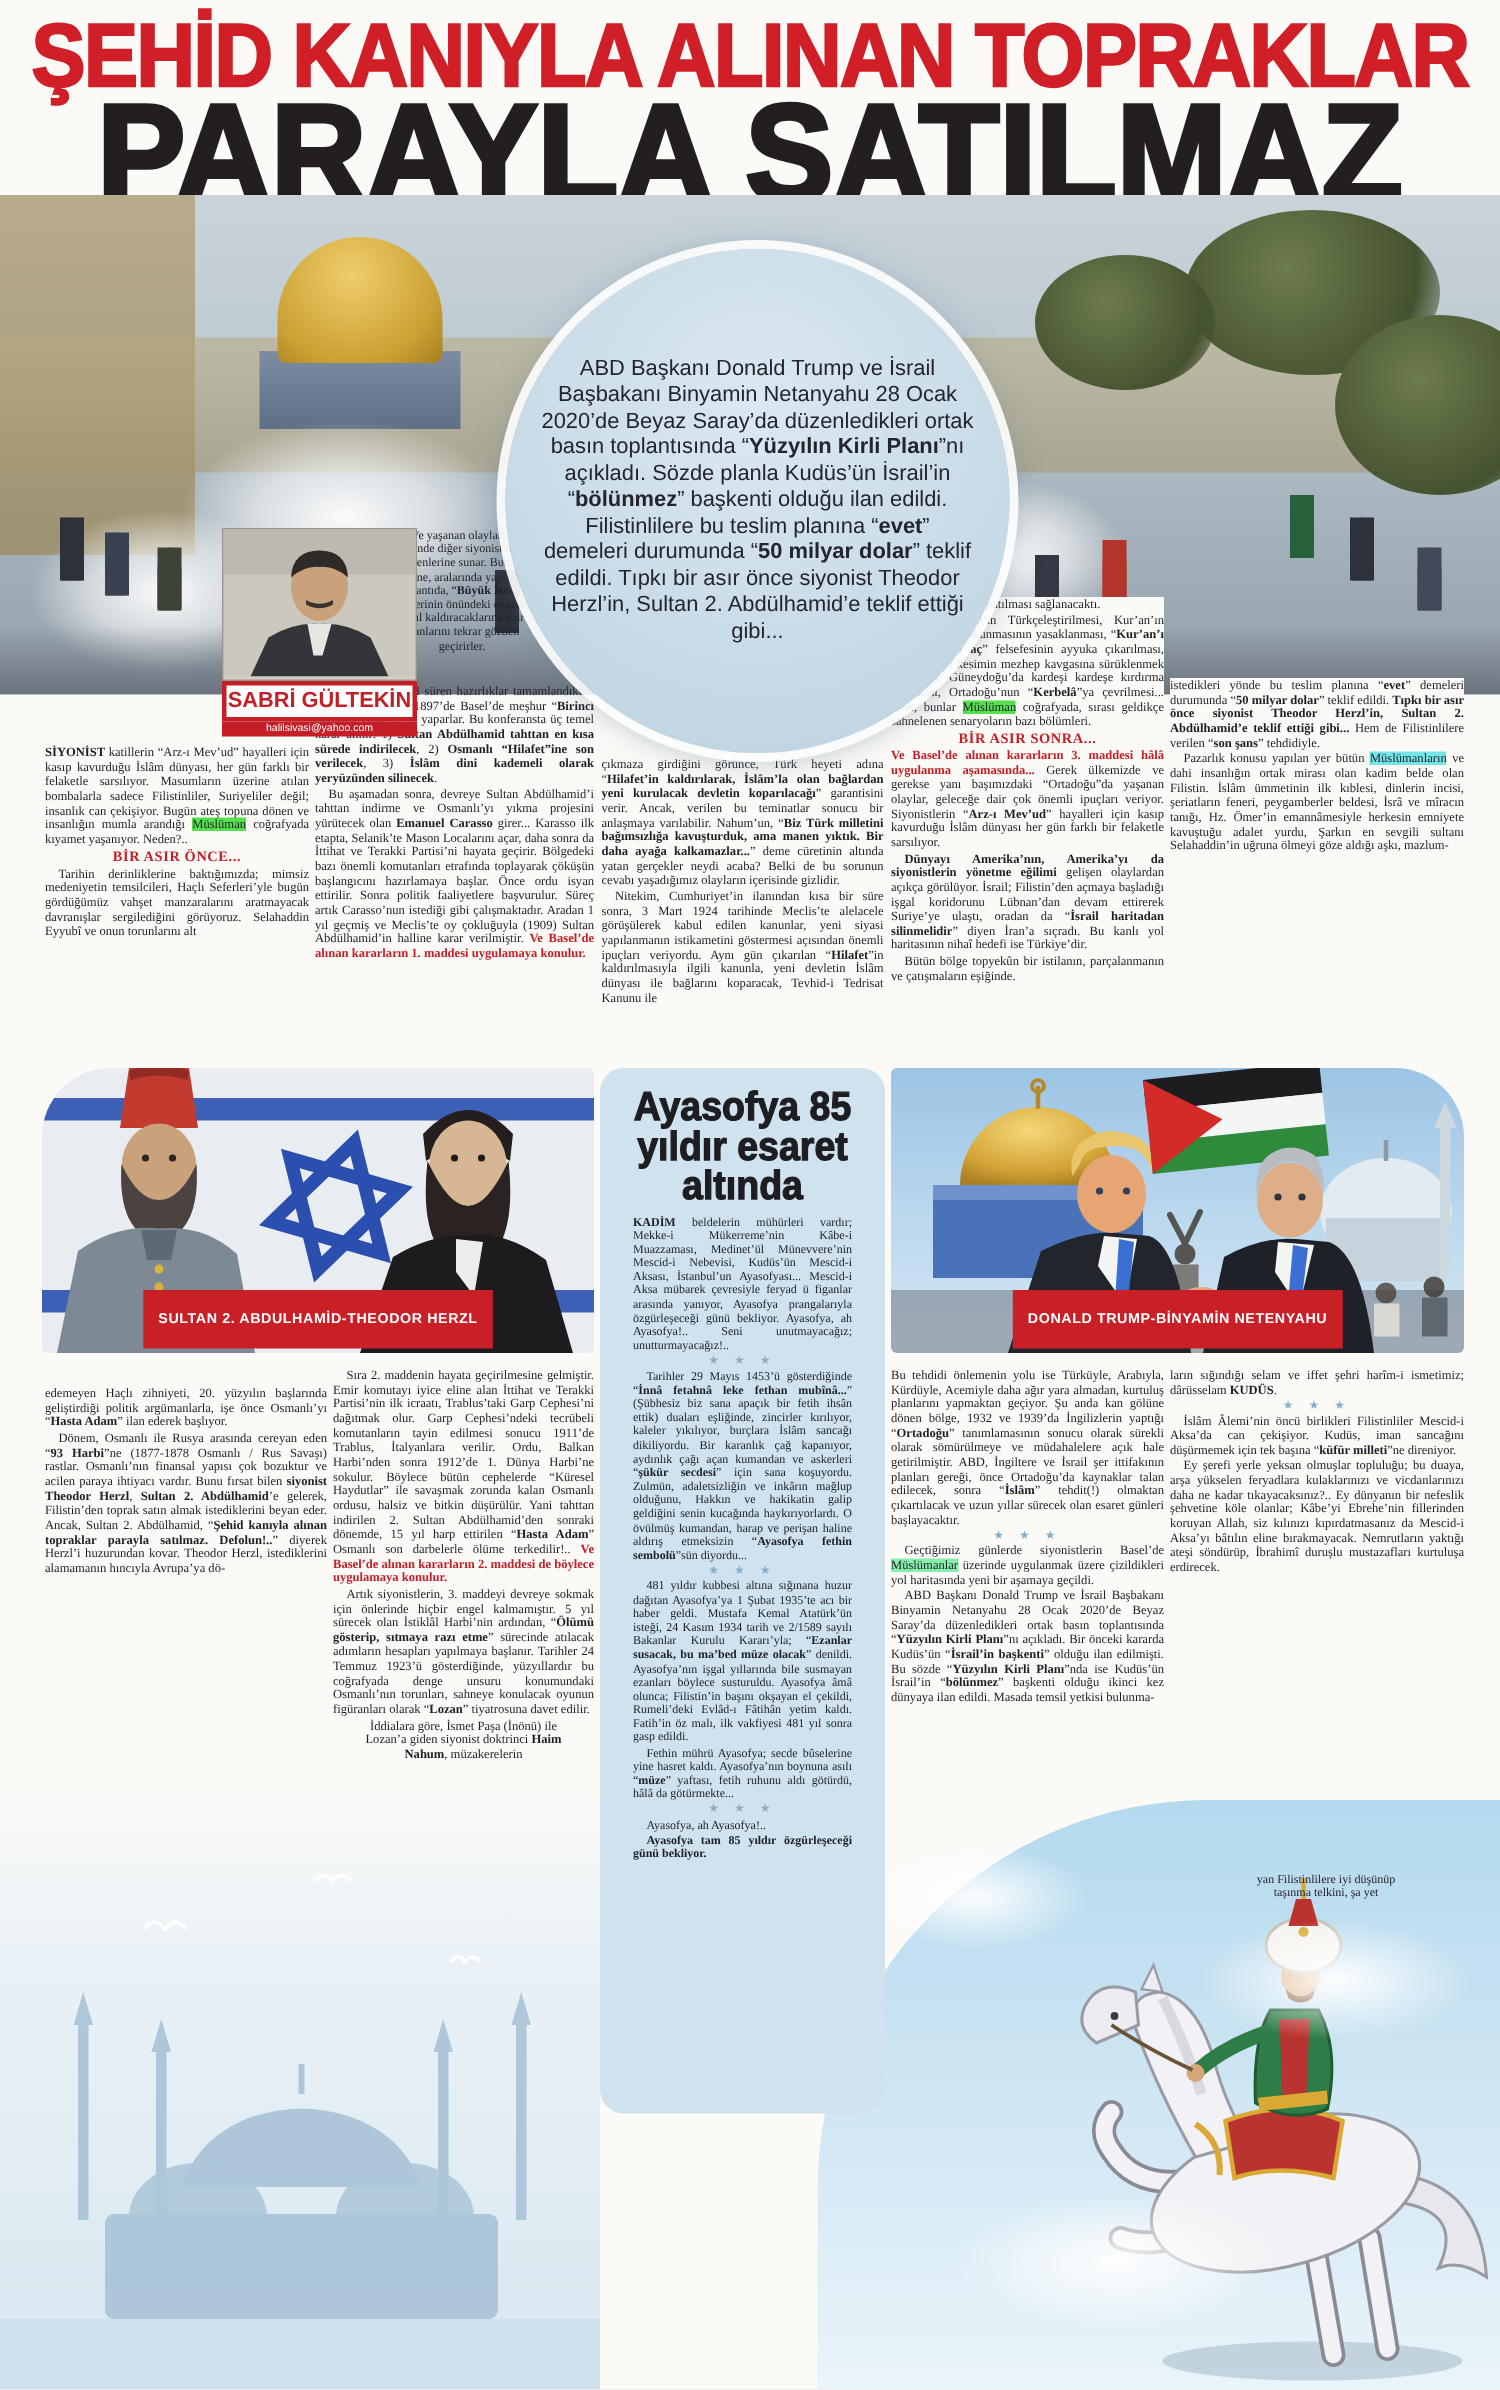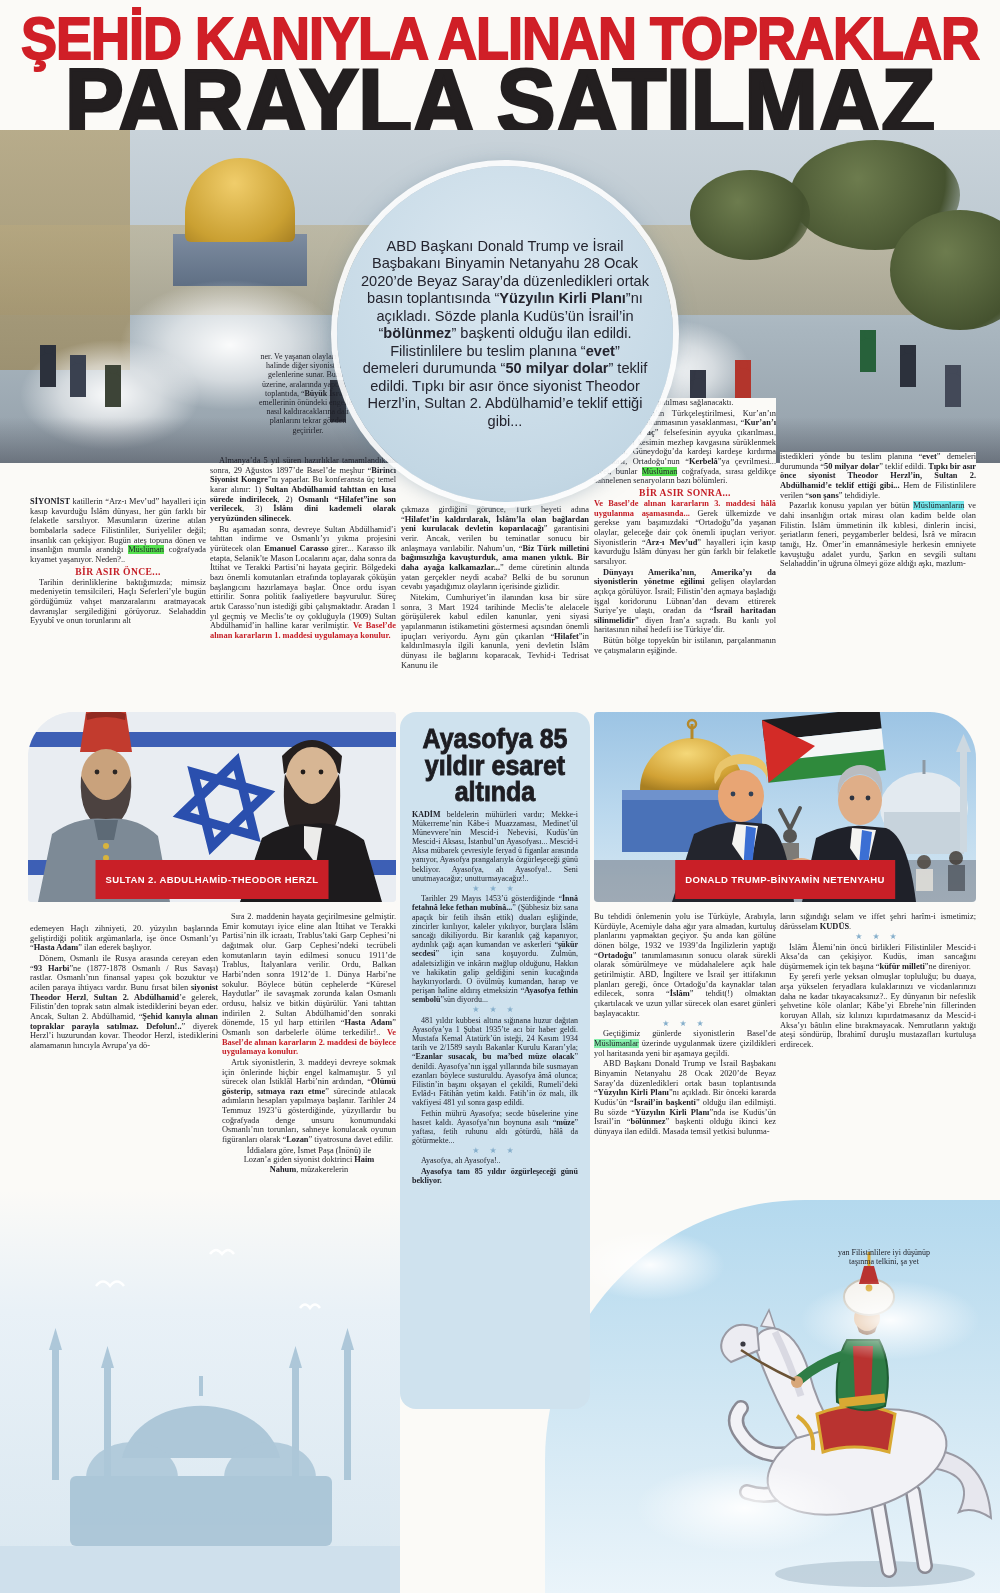"SABRİ GÜLTEKİN" div.author { html: none -> <div> <div> <svg> <rect></rect> <rect></rect> <ellipse></ellipse> <path></path> <path></path> <path></path> <path></path> </svg> </div> <div>SABRİ GÜLTEKİN</div> <div>halilsivasi@yahoo.com</div> </div> }
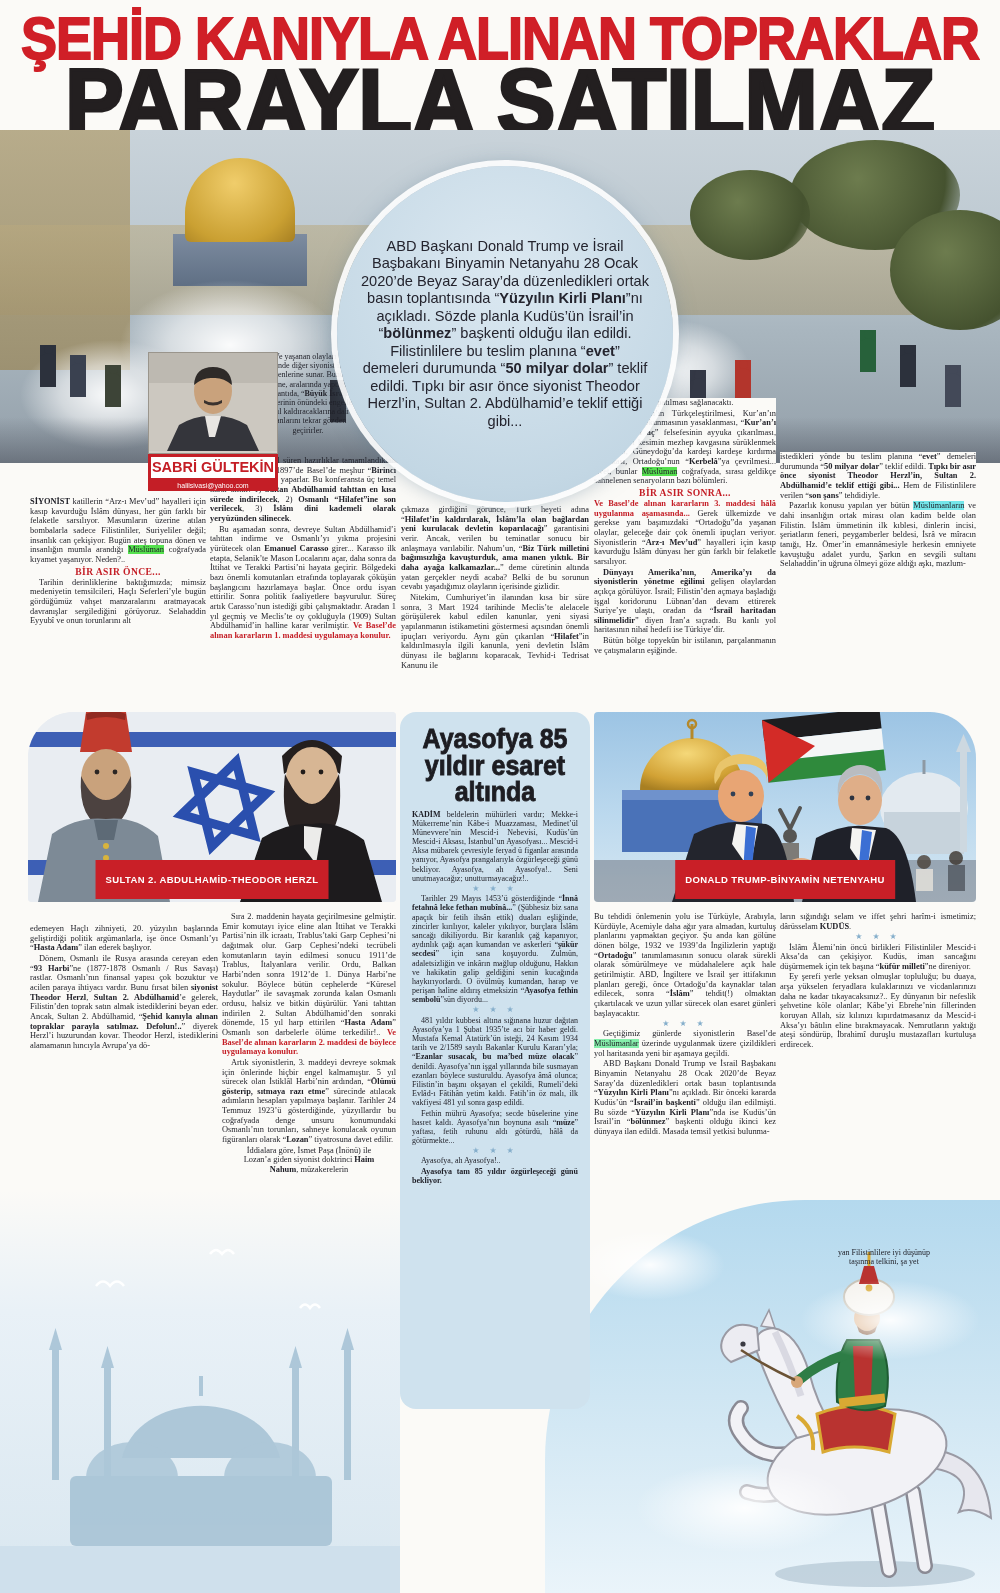"KADİM beldelerin mühürleri vardır;" .aya-body p { margin: 0 0 1px -> 0 10px 1px }
